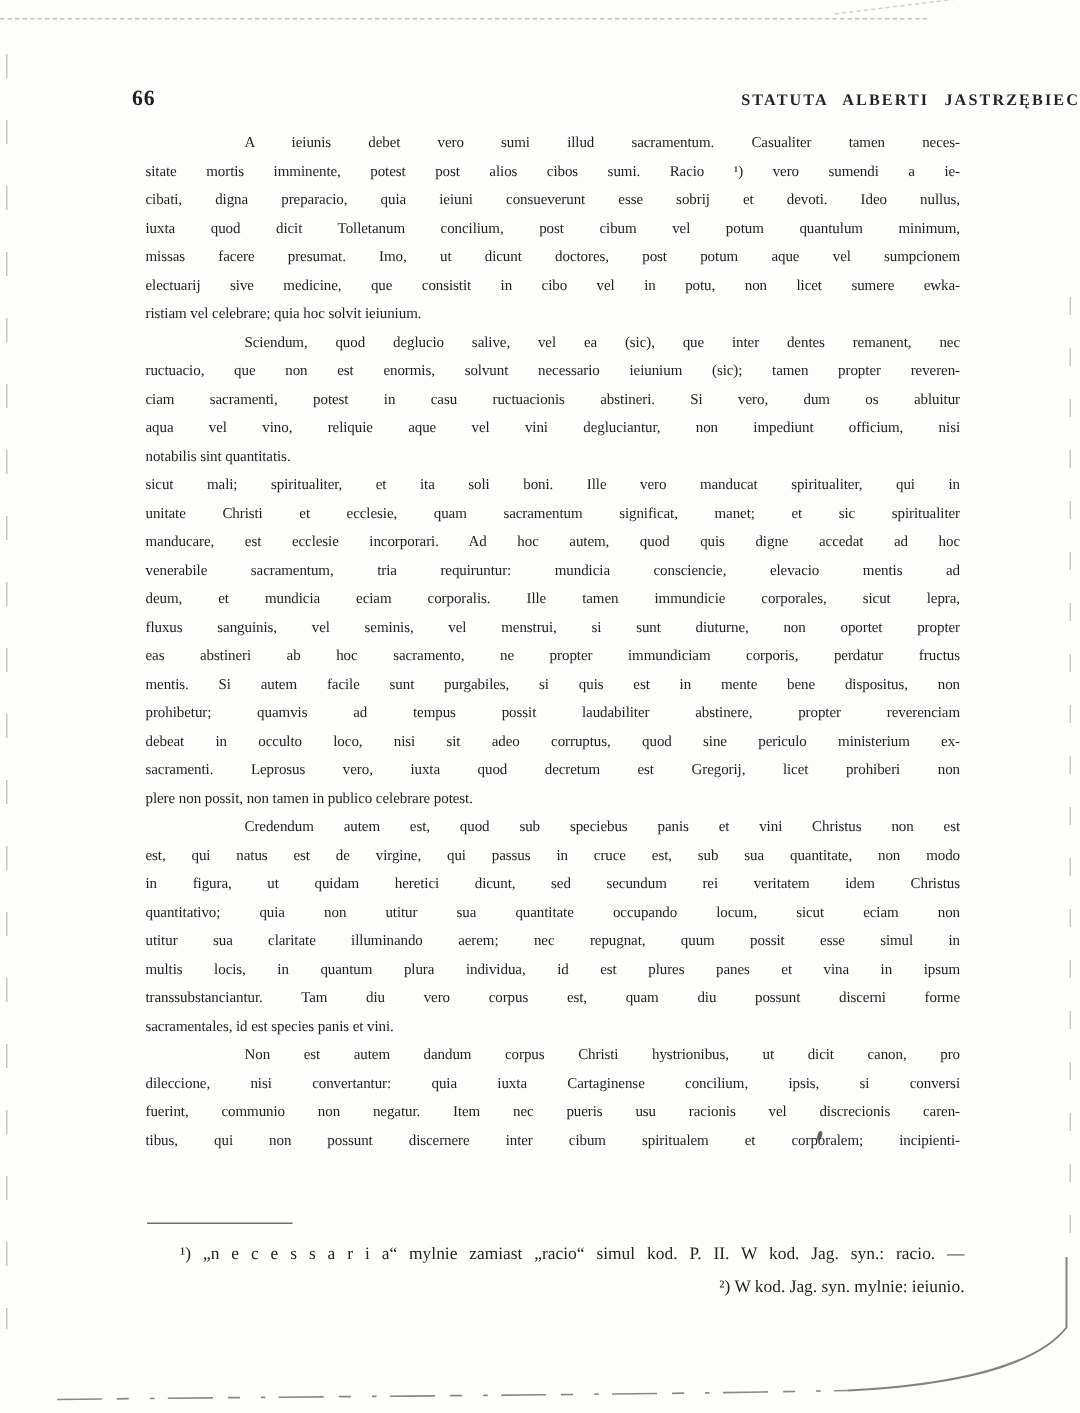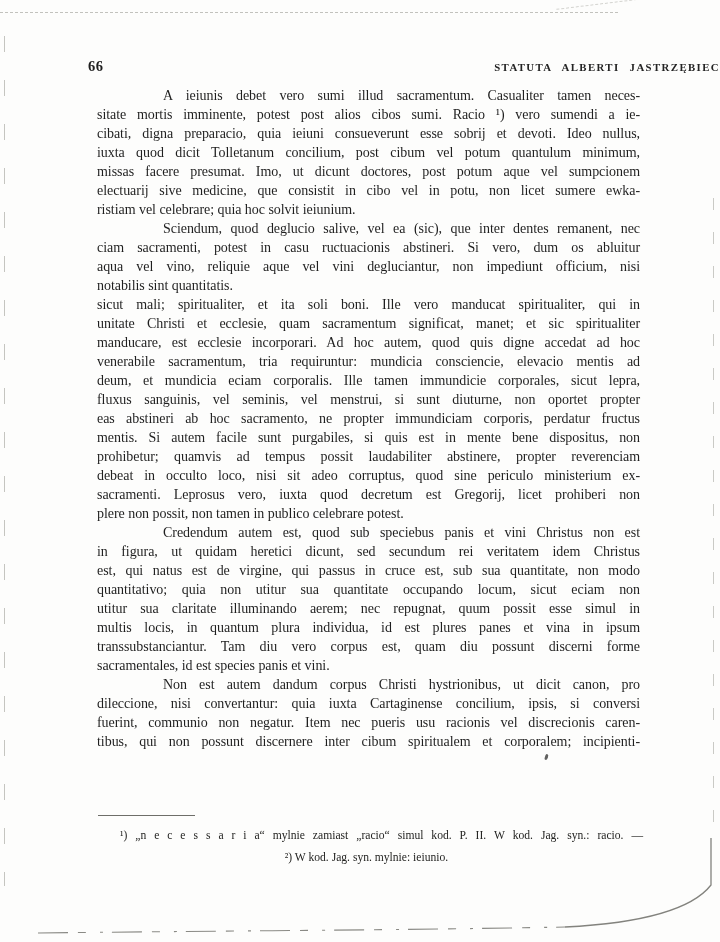"A ieiunis debet vero sumi" .body-text { font-size: 14px -> 10px }
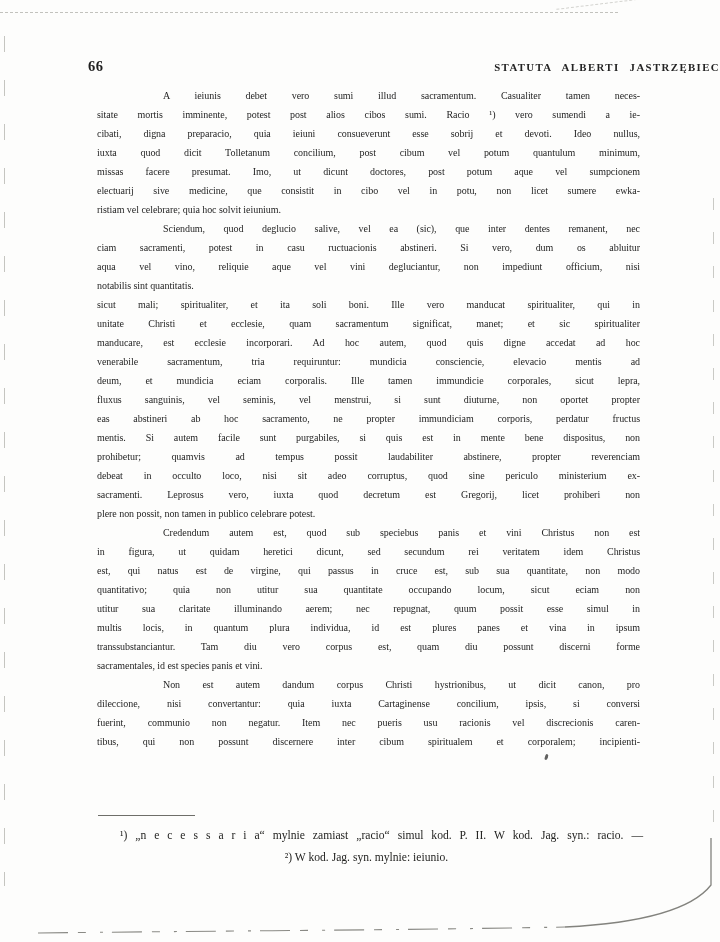"ructuacio, que non est enormis," div.line { html: none -> <div>ructuacio, que non est enormis, solvunt necessario ieiunium (sic); tamen propter reveren-</div> }
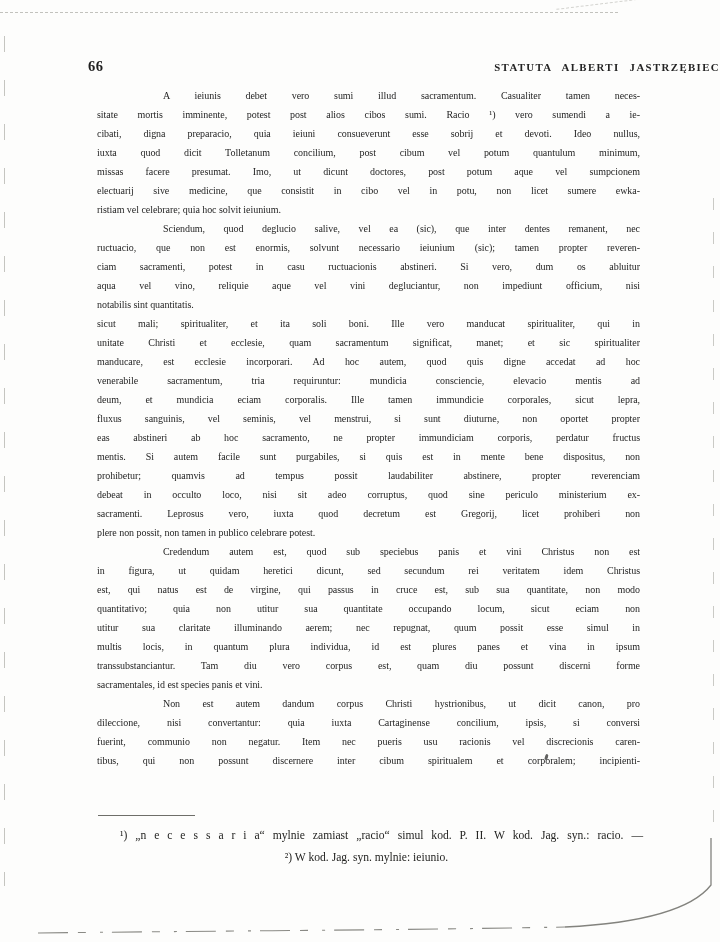"in figura, ut quidam heretici" div.line { order: before "est, qui natus est de" -> after "est, qui natus est de" }
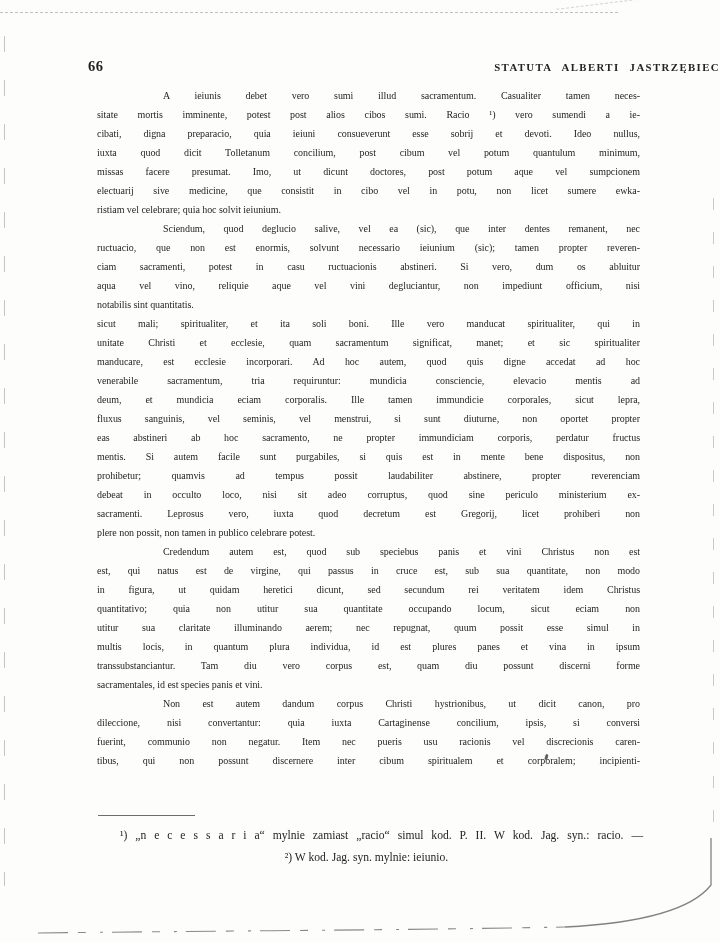"²) W kod. Jag. syn." .fn-line.fn2 { text-align: center -> right }
